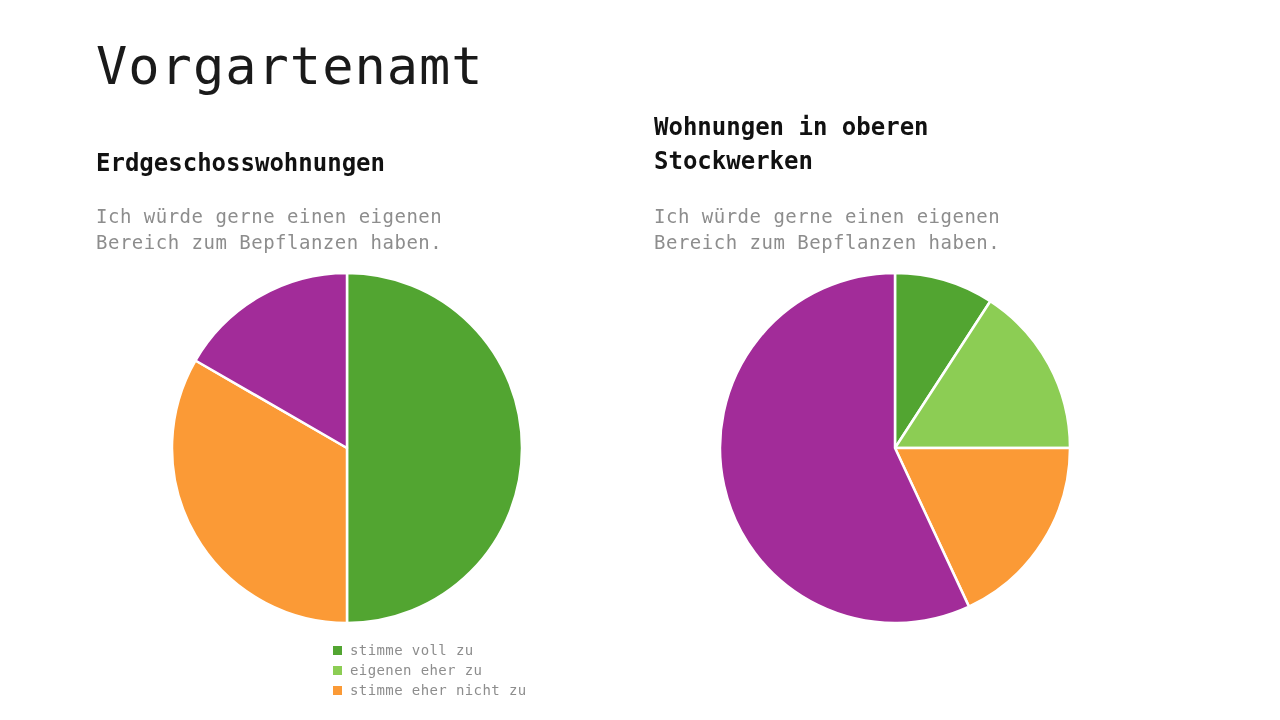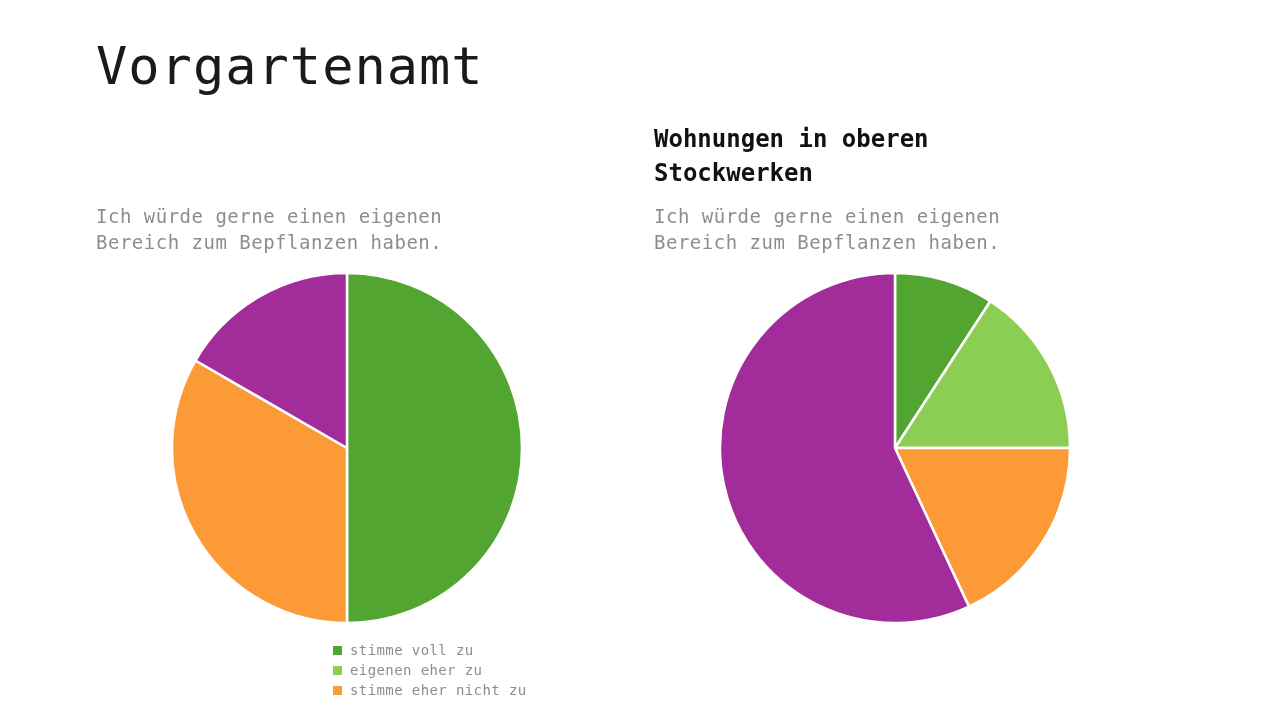"Wohnungen in oberen Stockwerken" .panel-right .panel-heading { top: 122px -> 110px }
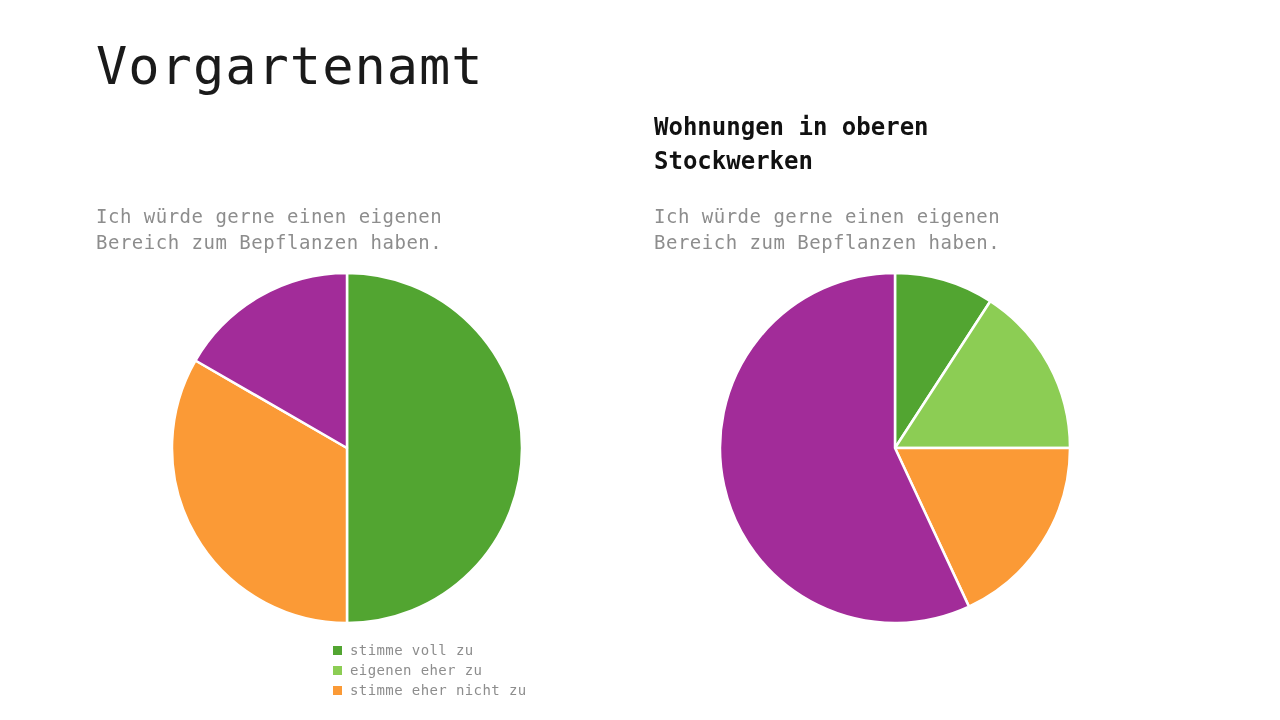"Erdgeschosswohnungen" h2.panel-heading { html: none -> <h2>Erdgeschosswohnungen</h2> }
